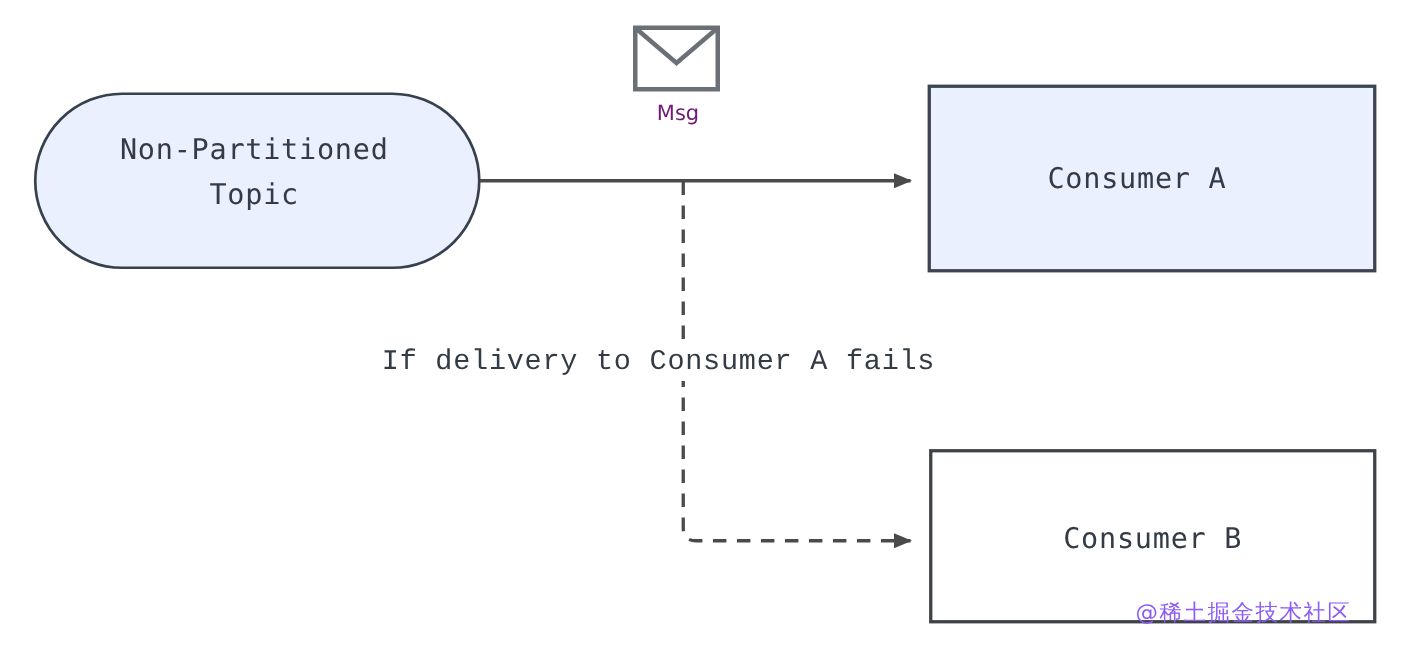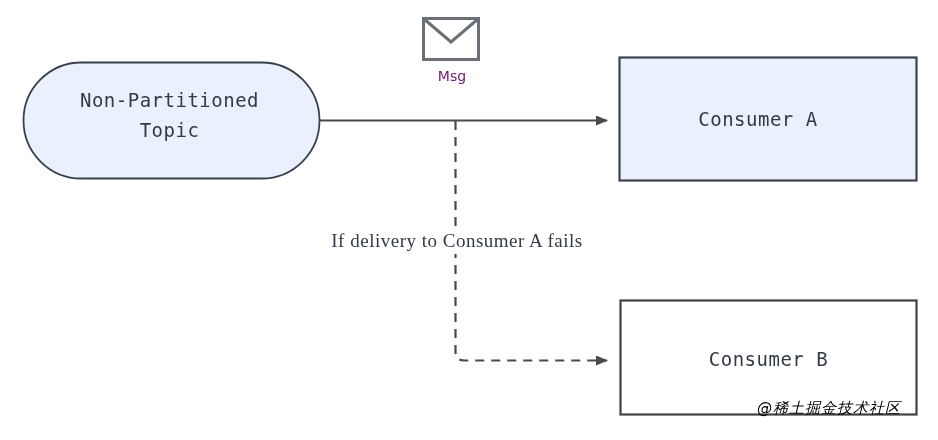"If delivery to Consumer A" #edge-label { font-family: Liberation Serif, serif -> Liberation Mono, monospace; left: 182px -> 164px }
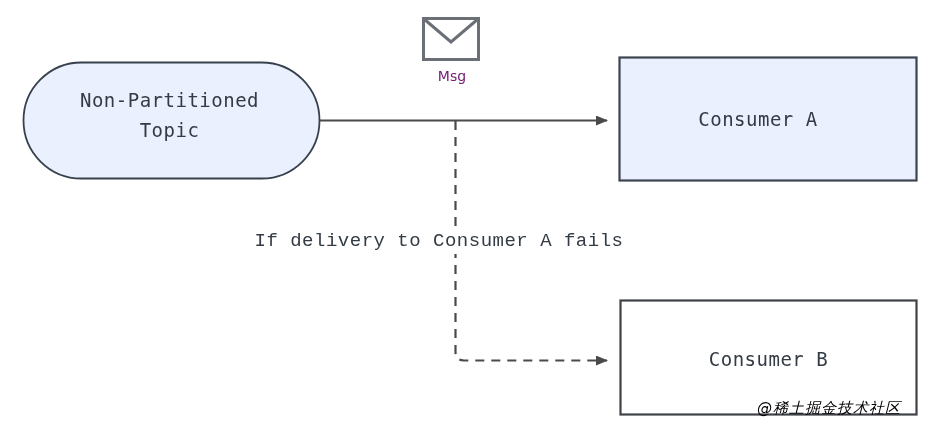"@稀土掘金技术社区" #watermark { color: #000000 -> #8b5cf6; font-style: italic -> none }
